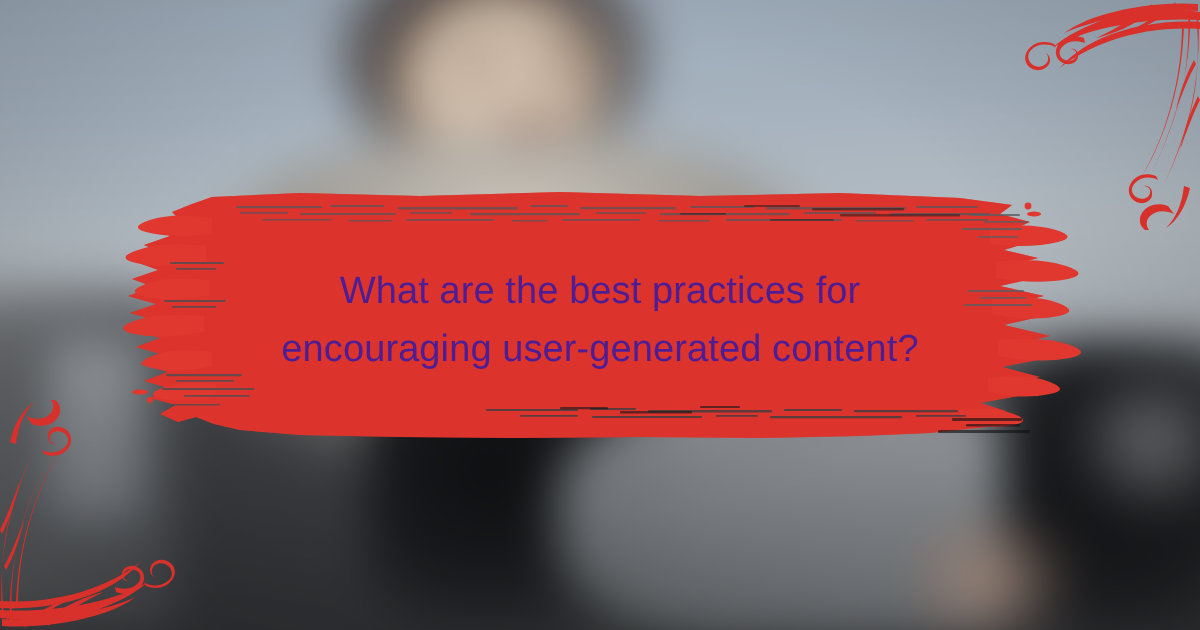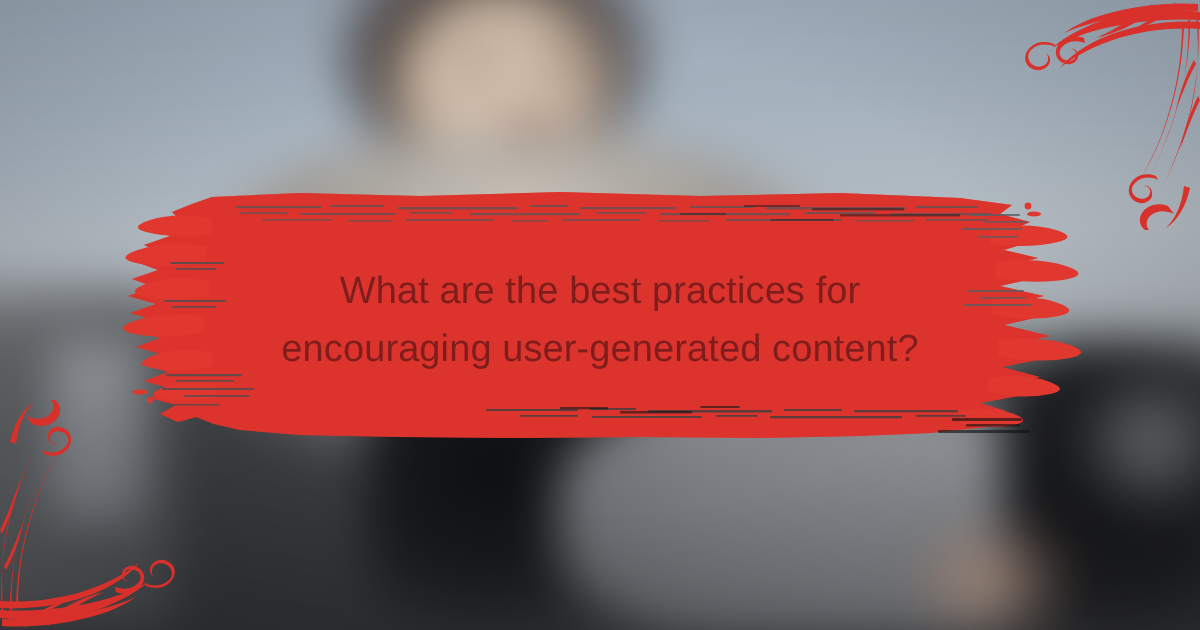"What are the best practices" .headline { color: #7f1d1d -> #4c1d95 }
